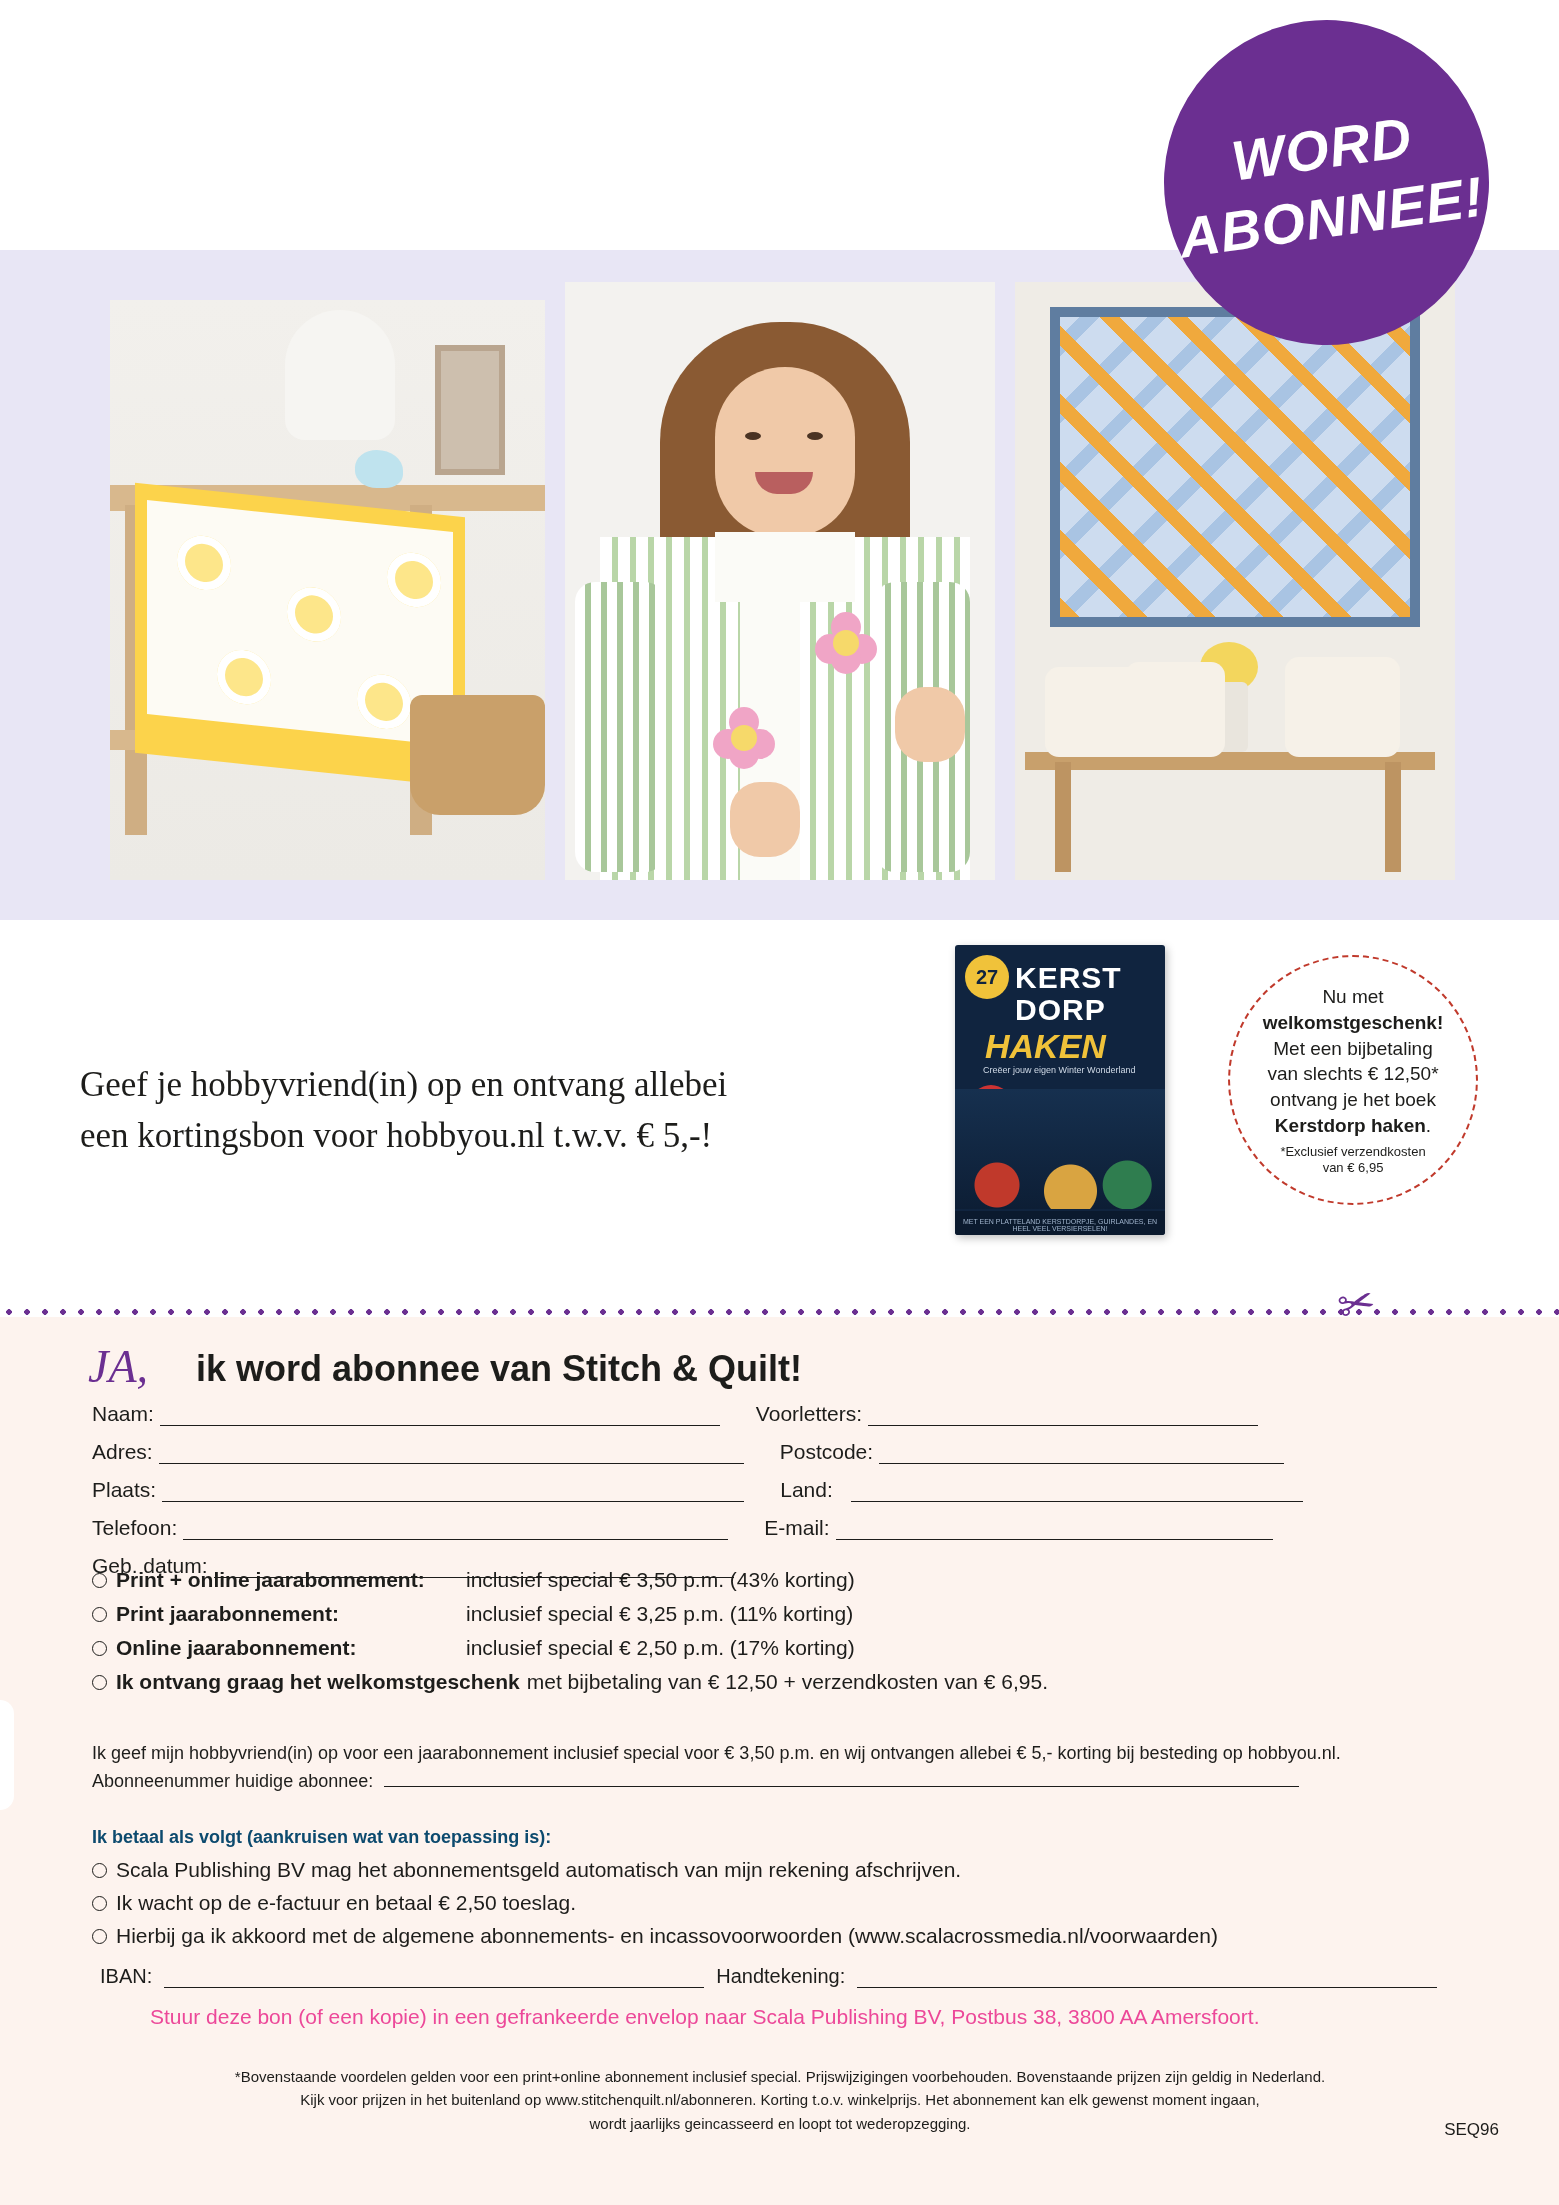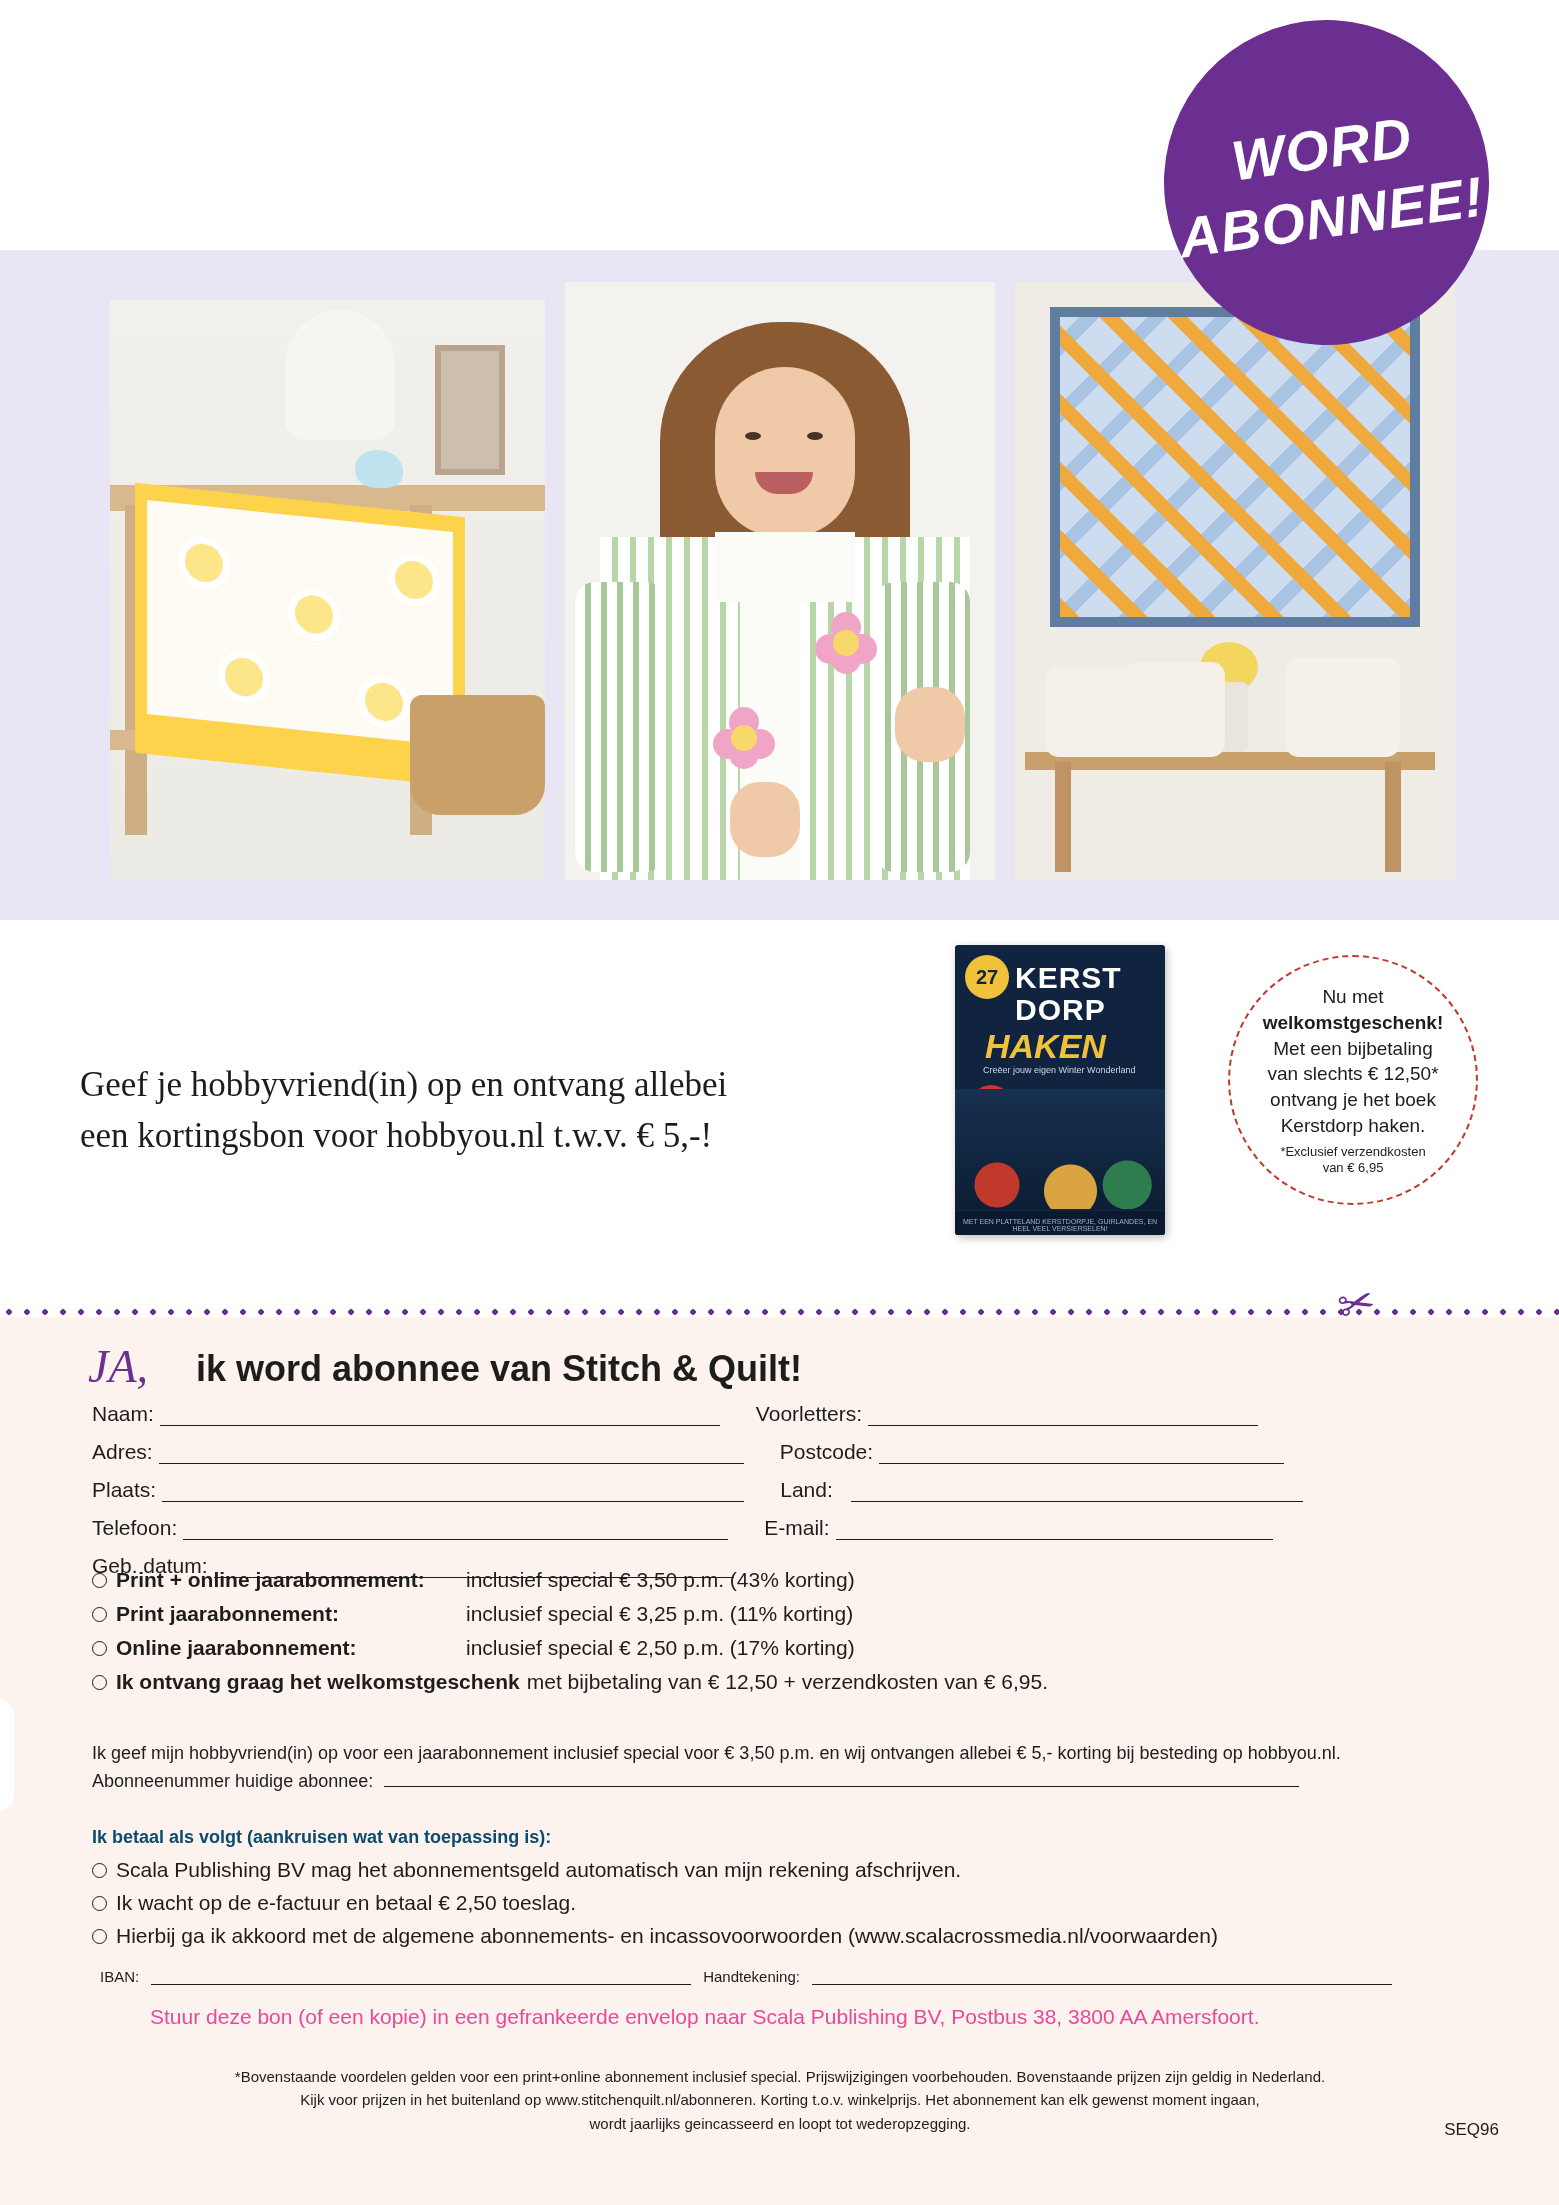"Kerstdorp haken" span { font-weight: normal -> bold }
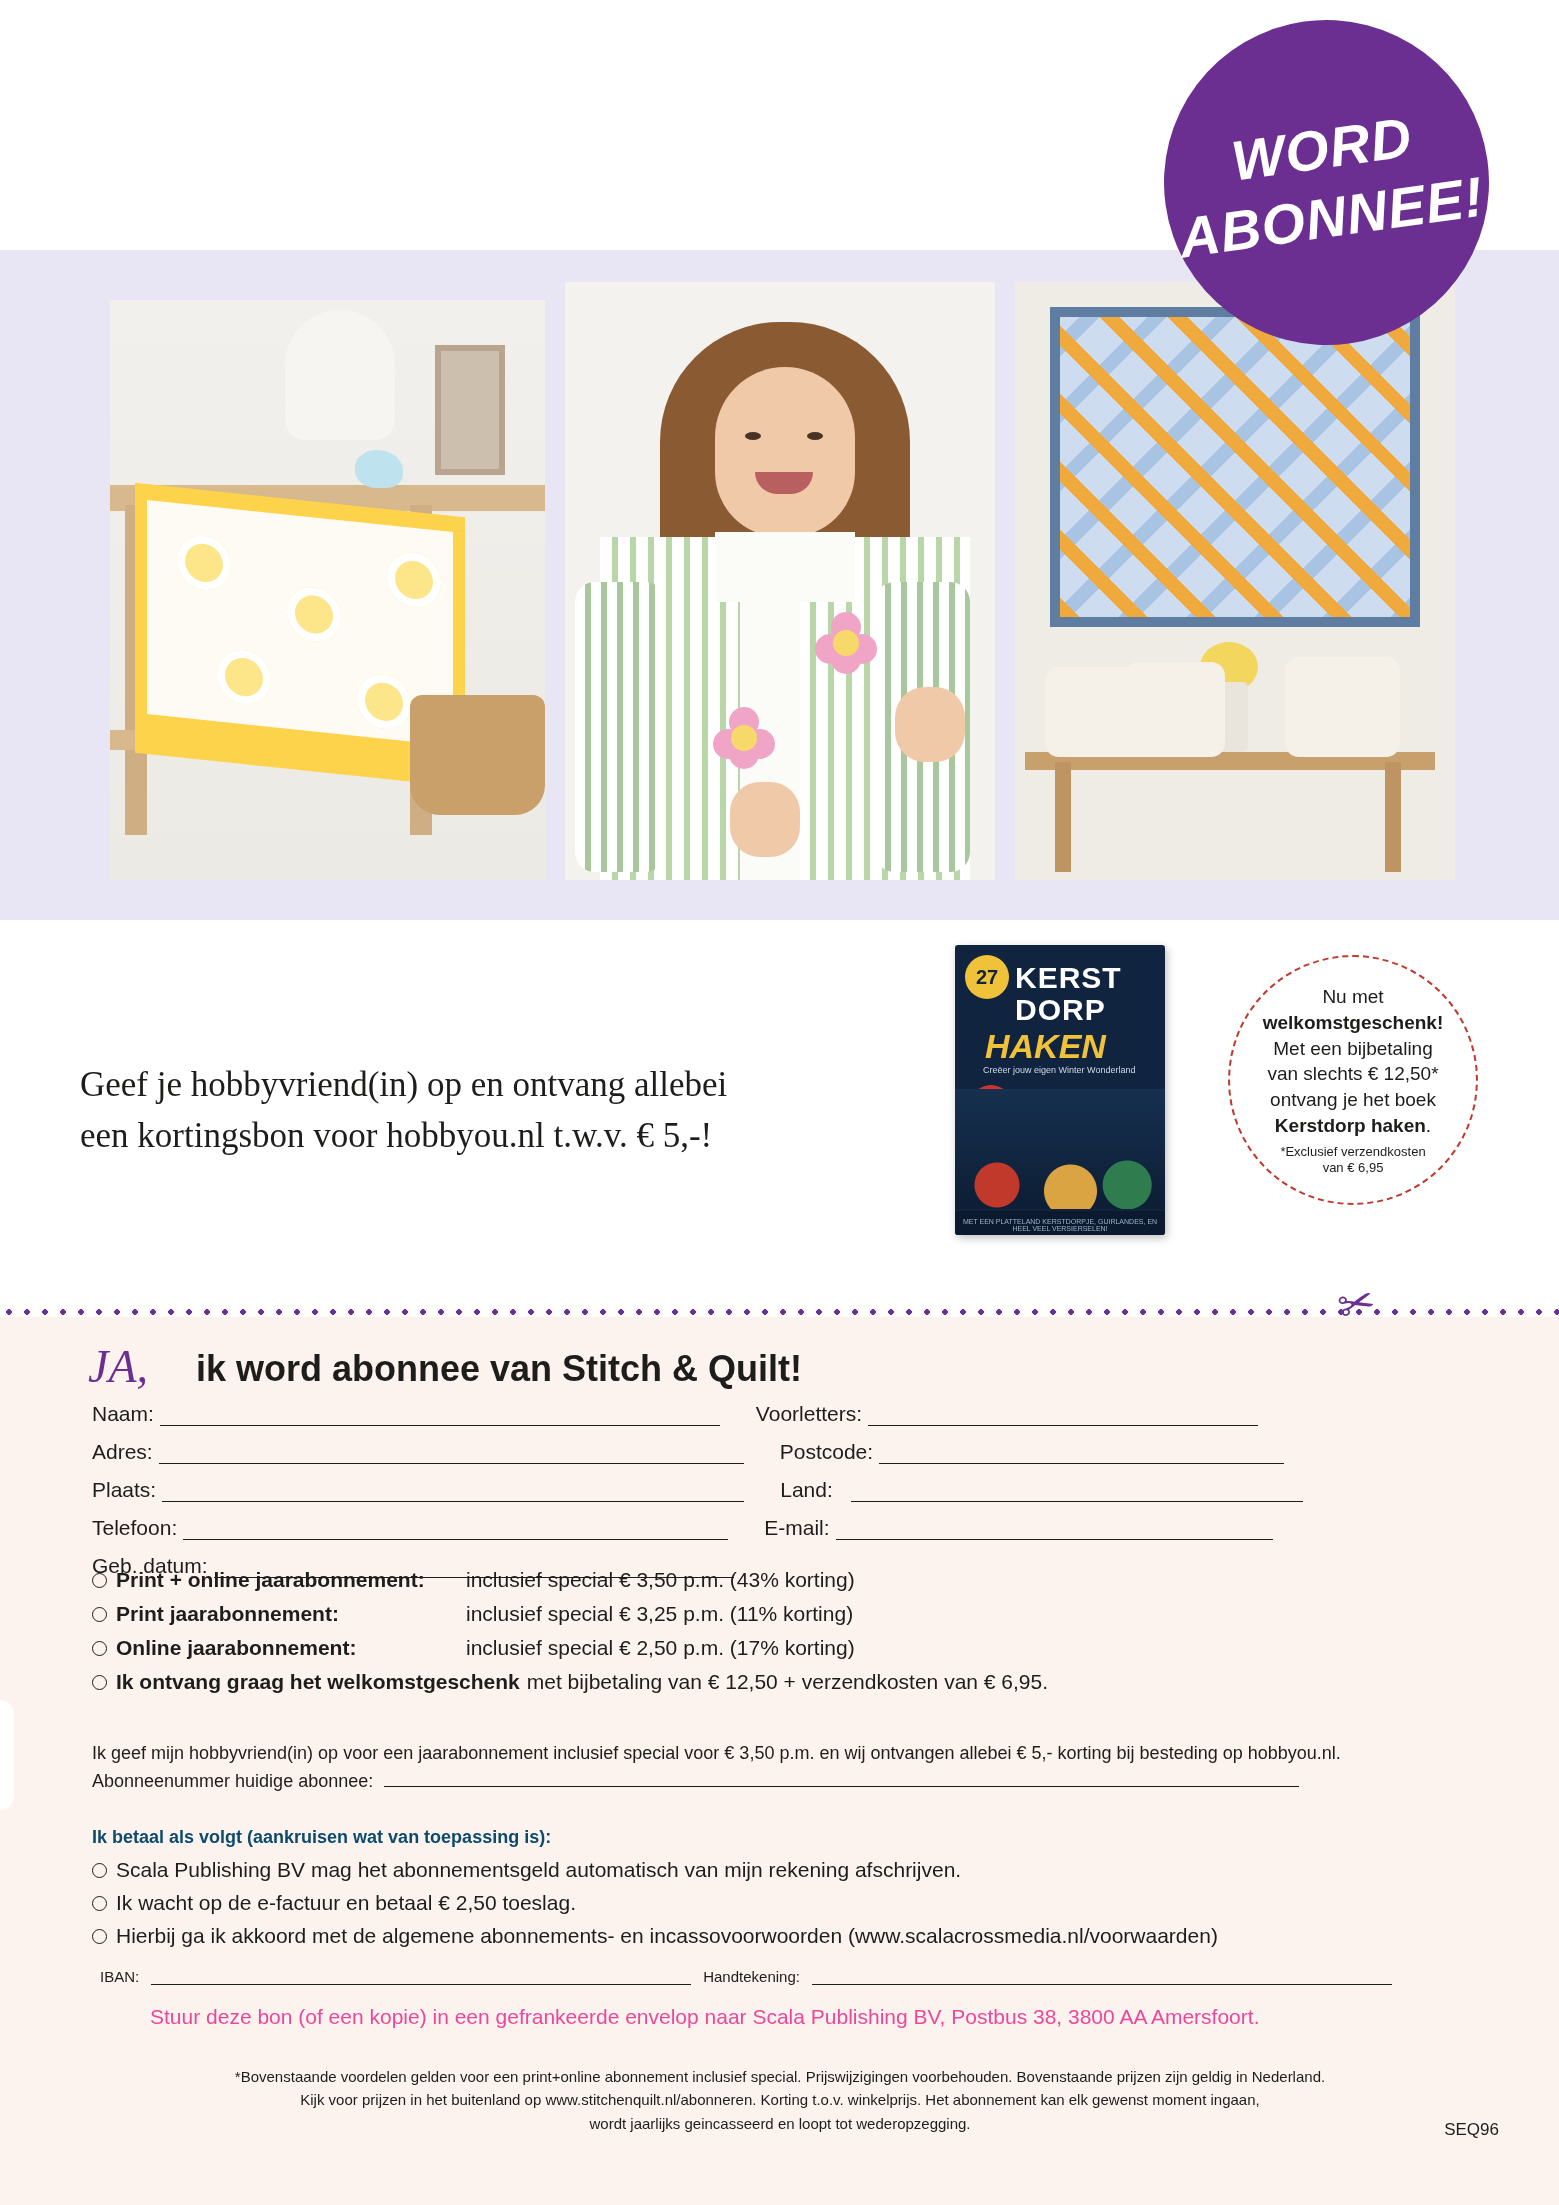"IBAN:" .ibanrow { font-size: 15px -> 20px }
